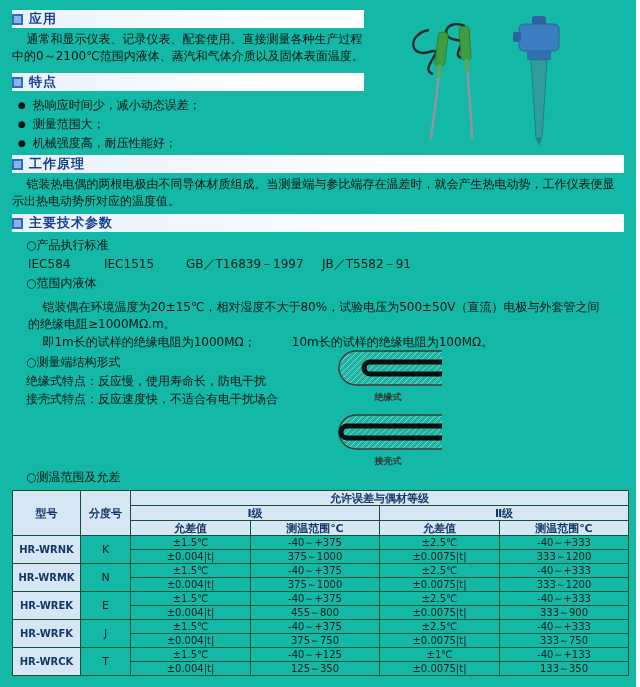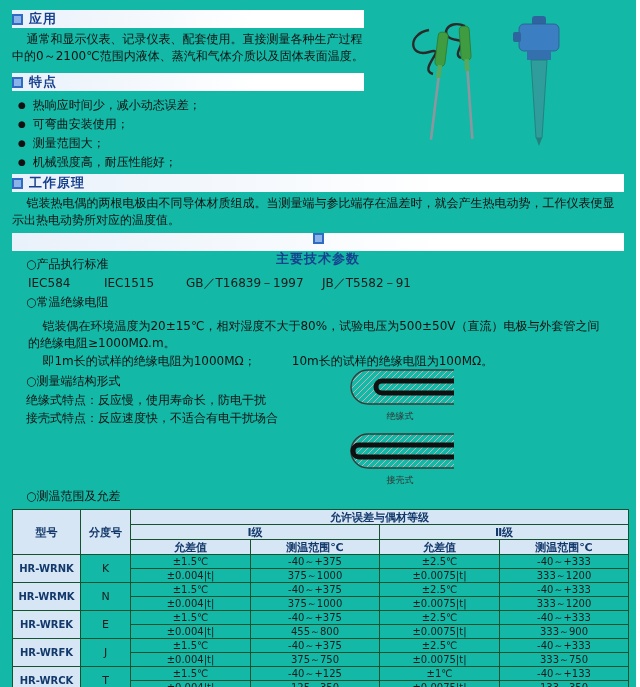"可弯曲安装使用；" div.feature-item { html: <div>可弯曲安装使用；</div> -> none }
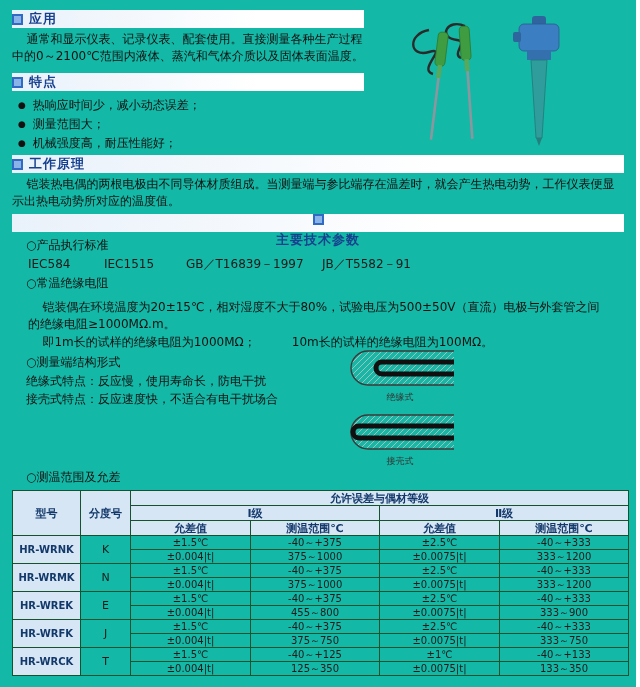"主要技术参数" div.sec-header { flex-direction: column -> none }
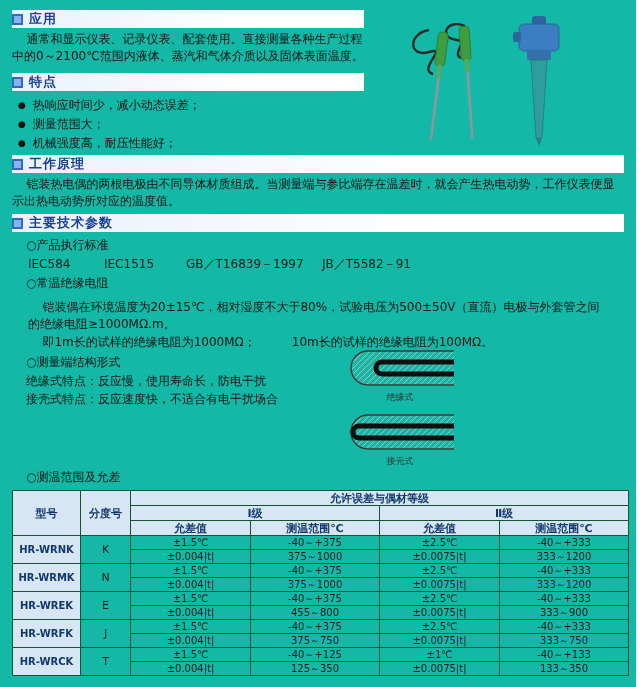"○常温绝缘电阻" div.param-label { text: 常温绝缘电阻 -> 范围内液体 }
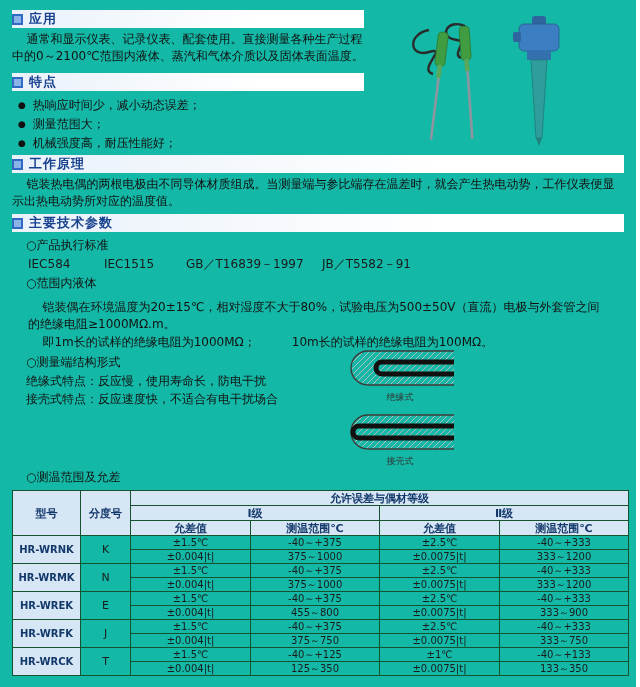"绝缘式" .diagrams { font-weight: none -> bold; left: 328px -> 316px }
